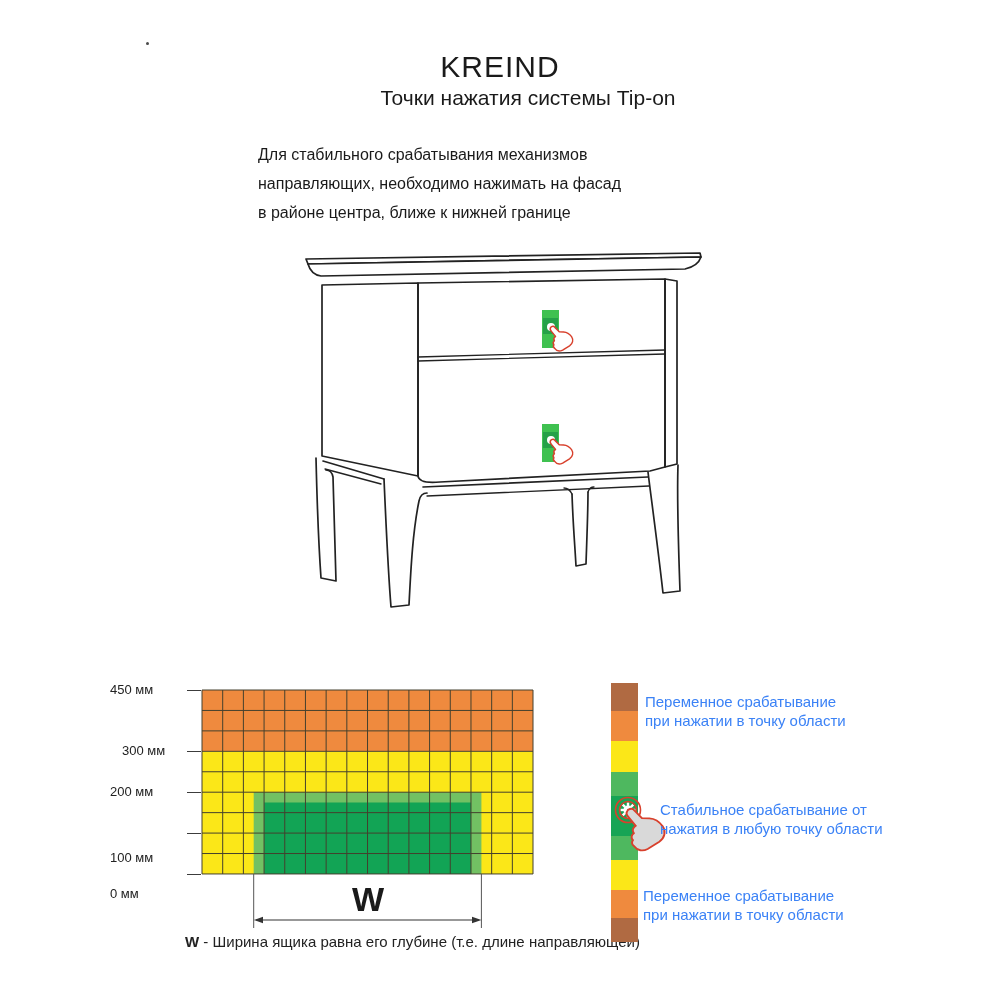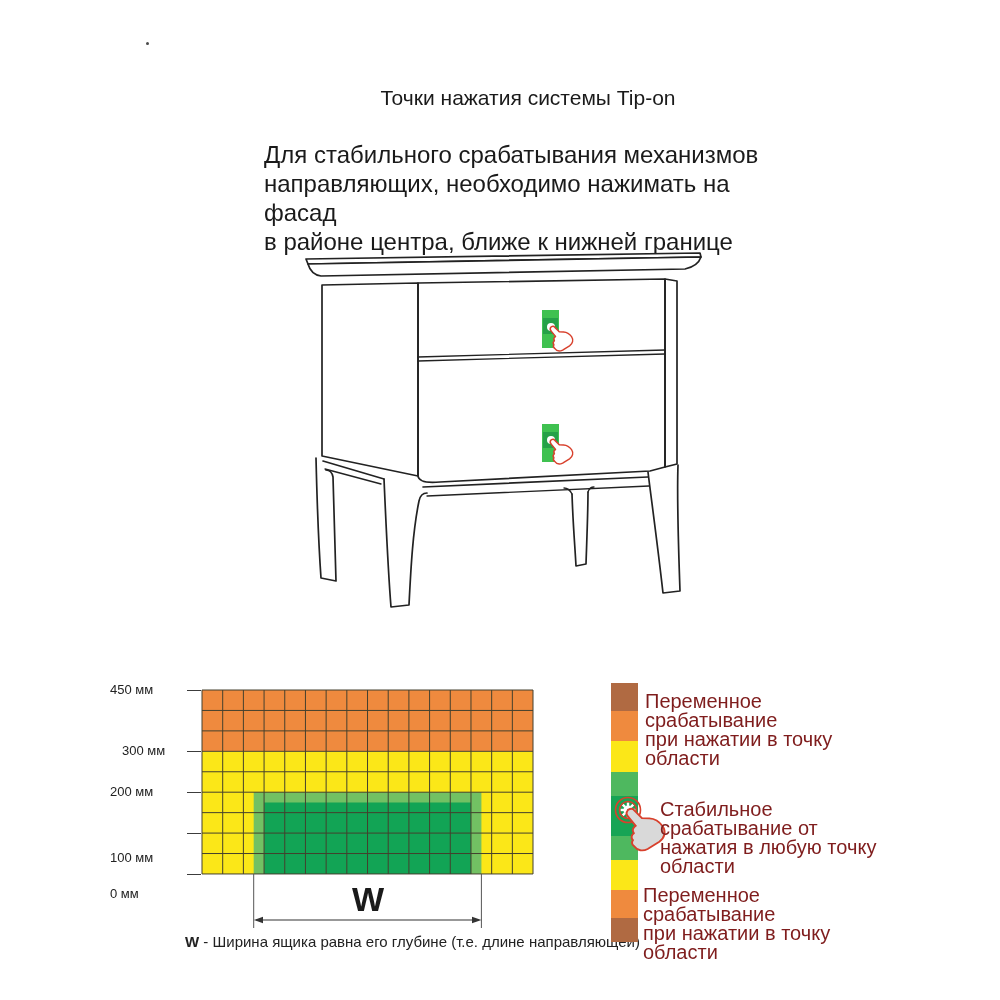"KREIND" div.abs { html: none -> <div>KREIND</div> }
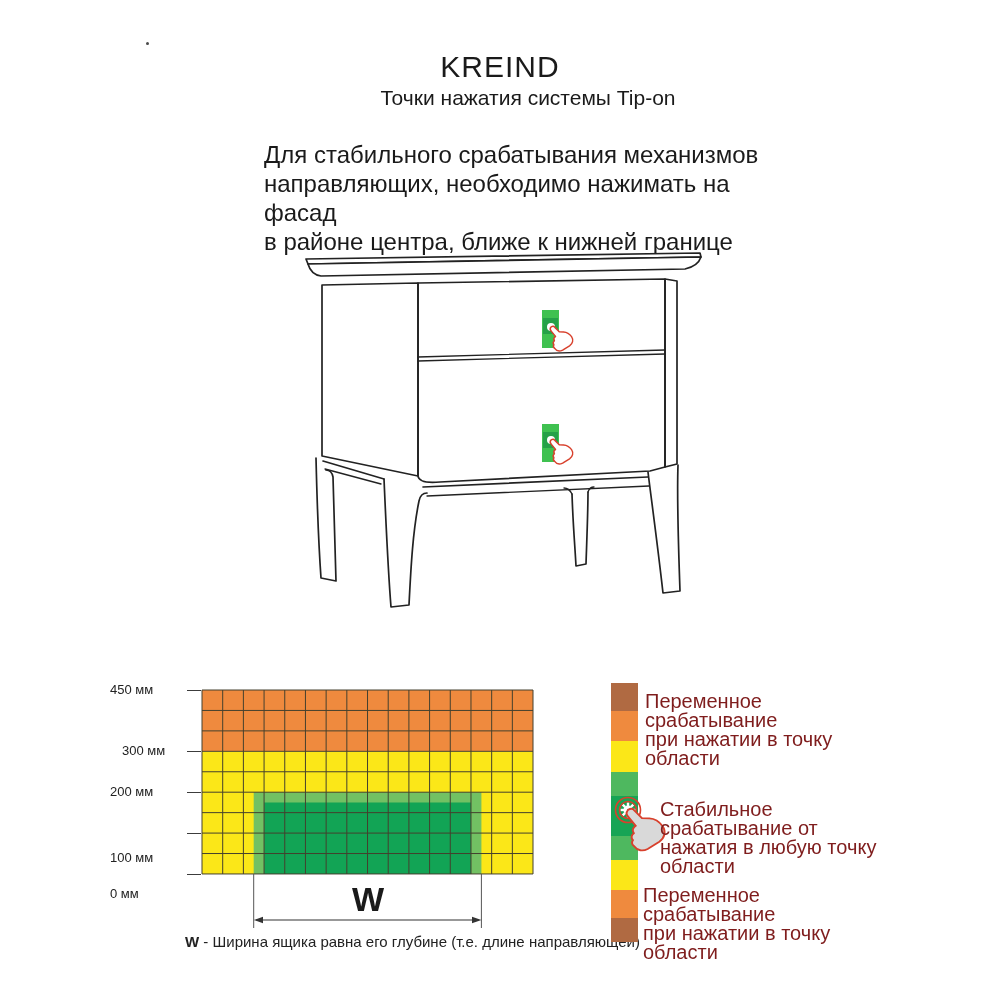"Для стабильного срабатывания механизмов" #paragraph { font-size: 24px -> 16px; left: 264px -> 258px }
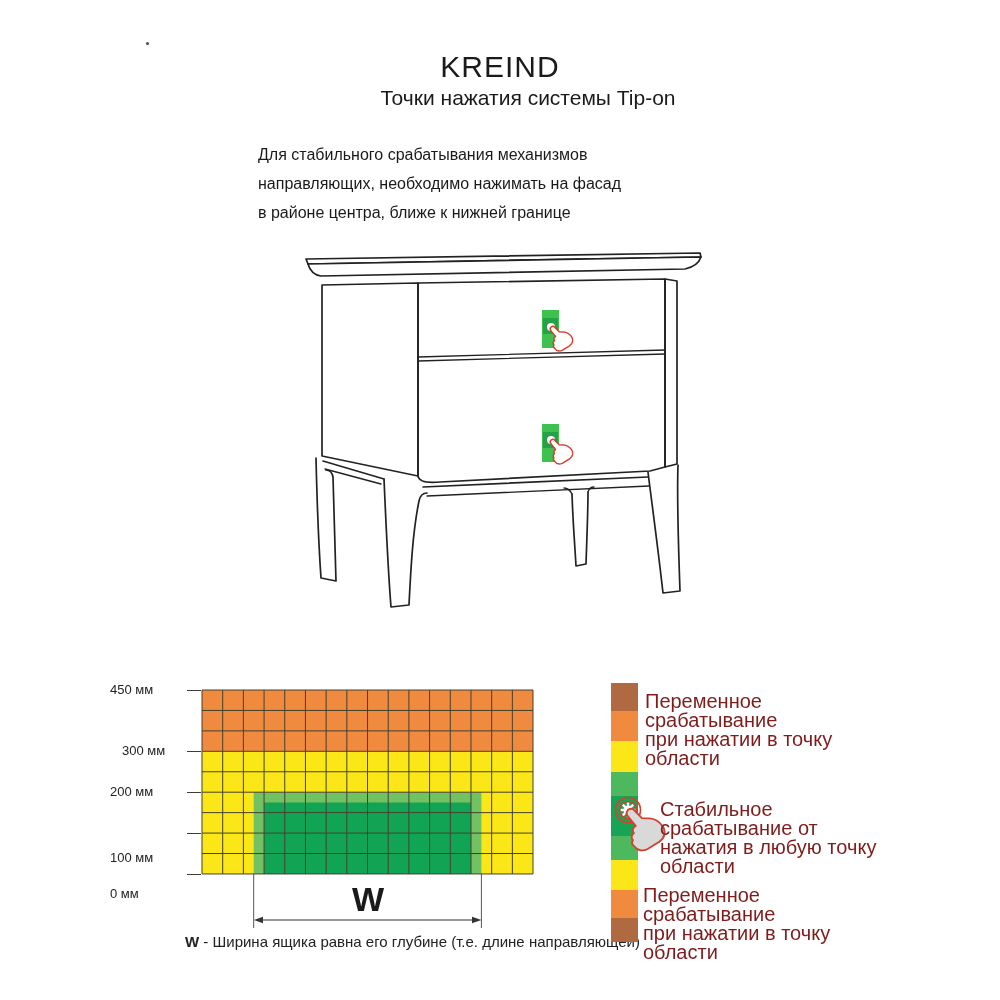"Переменное срабатывание" .legend-text { color: #7f1d1d -> #3b82f6; font-size: 20px -> 15px }
